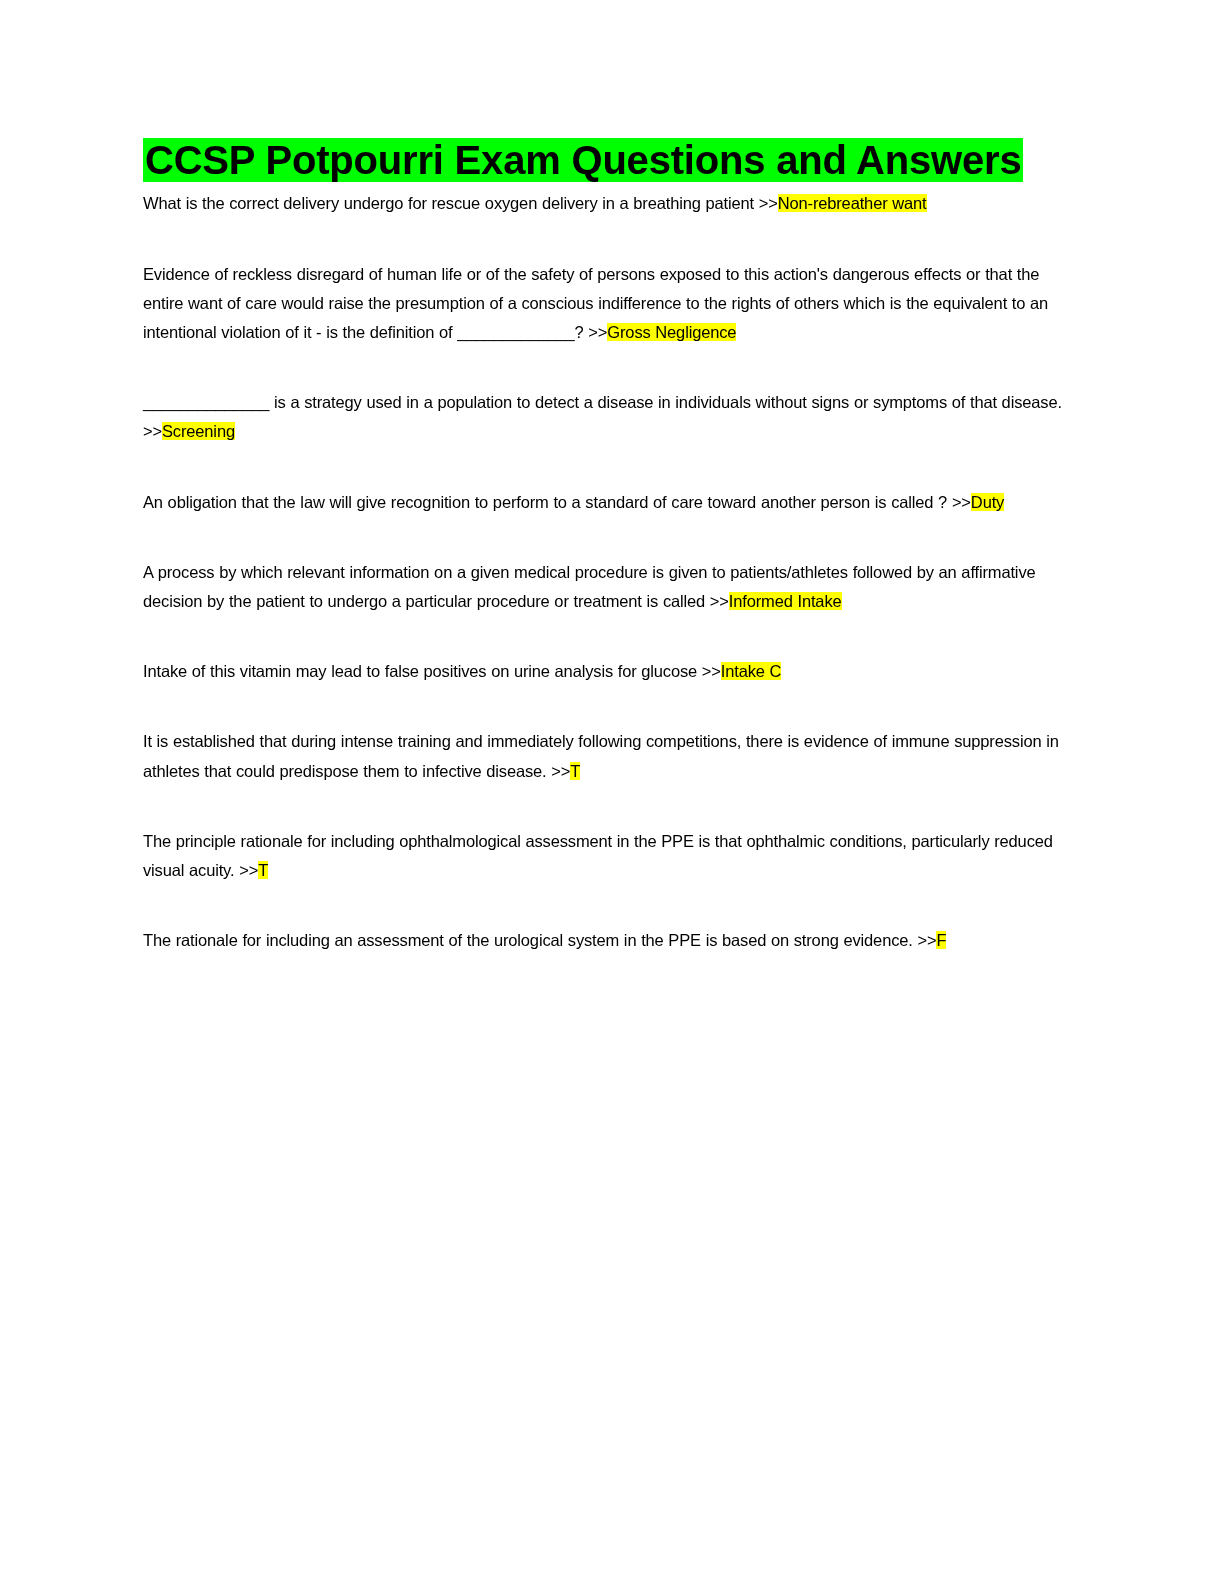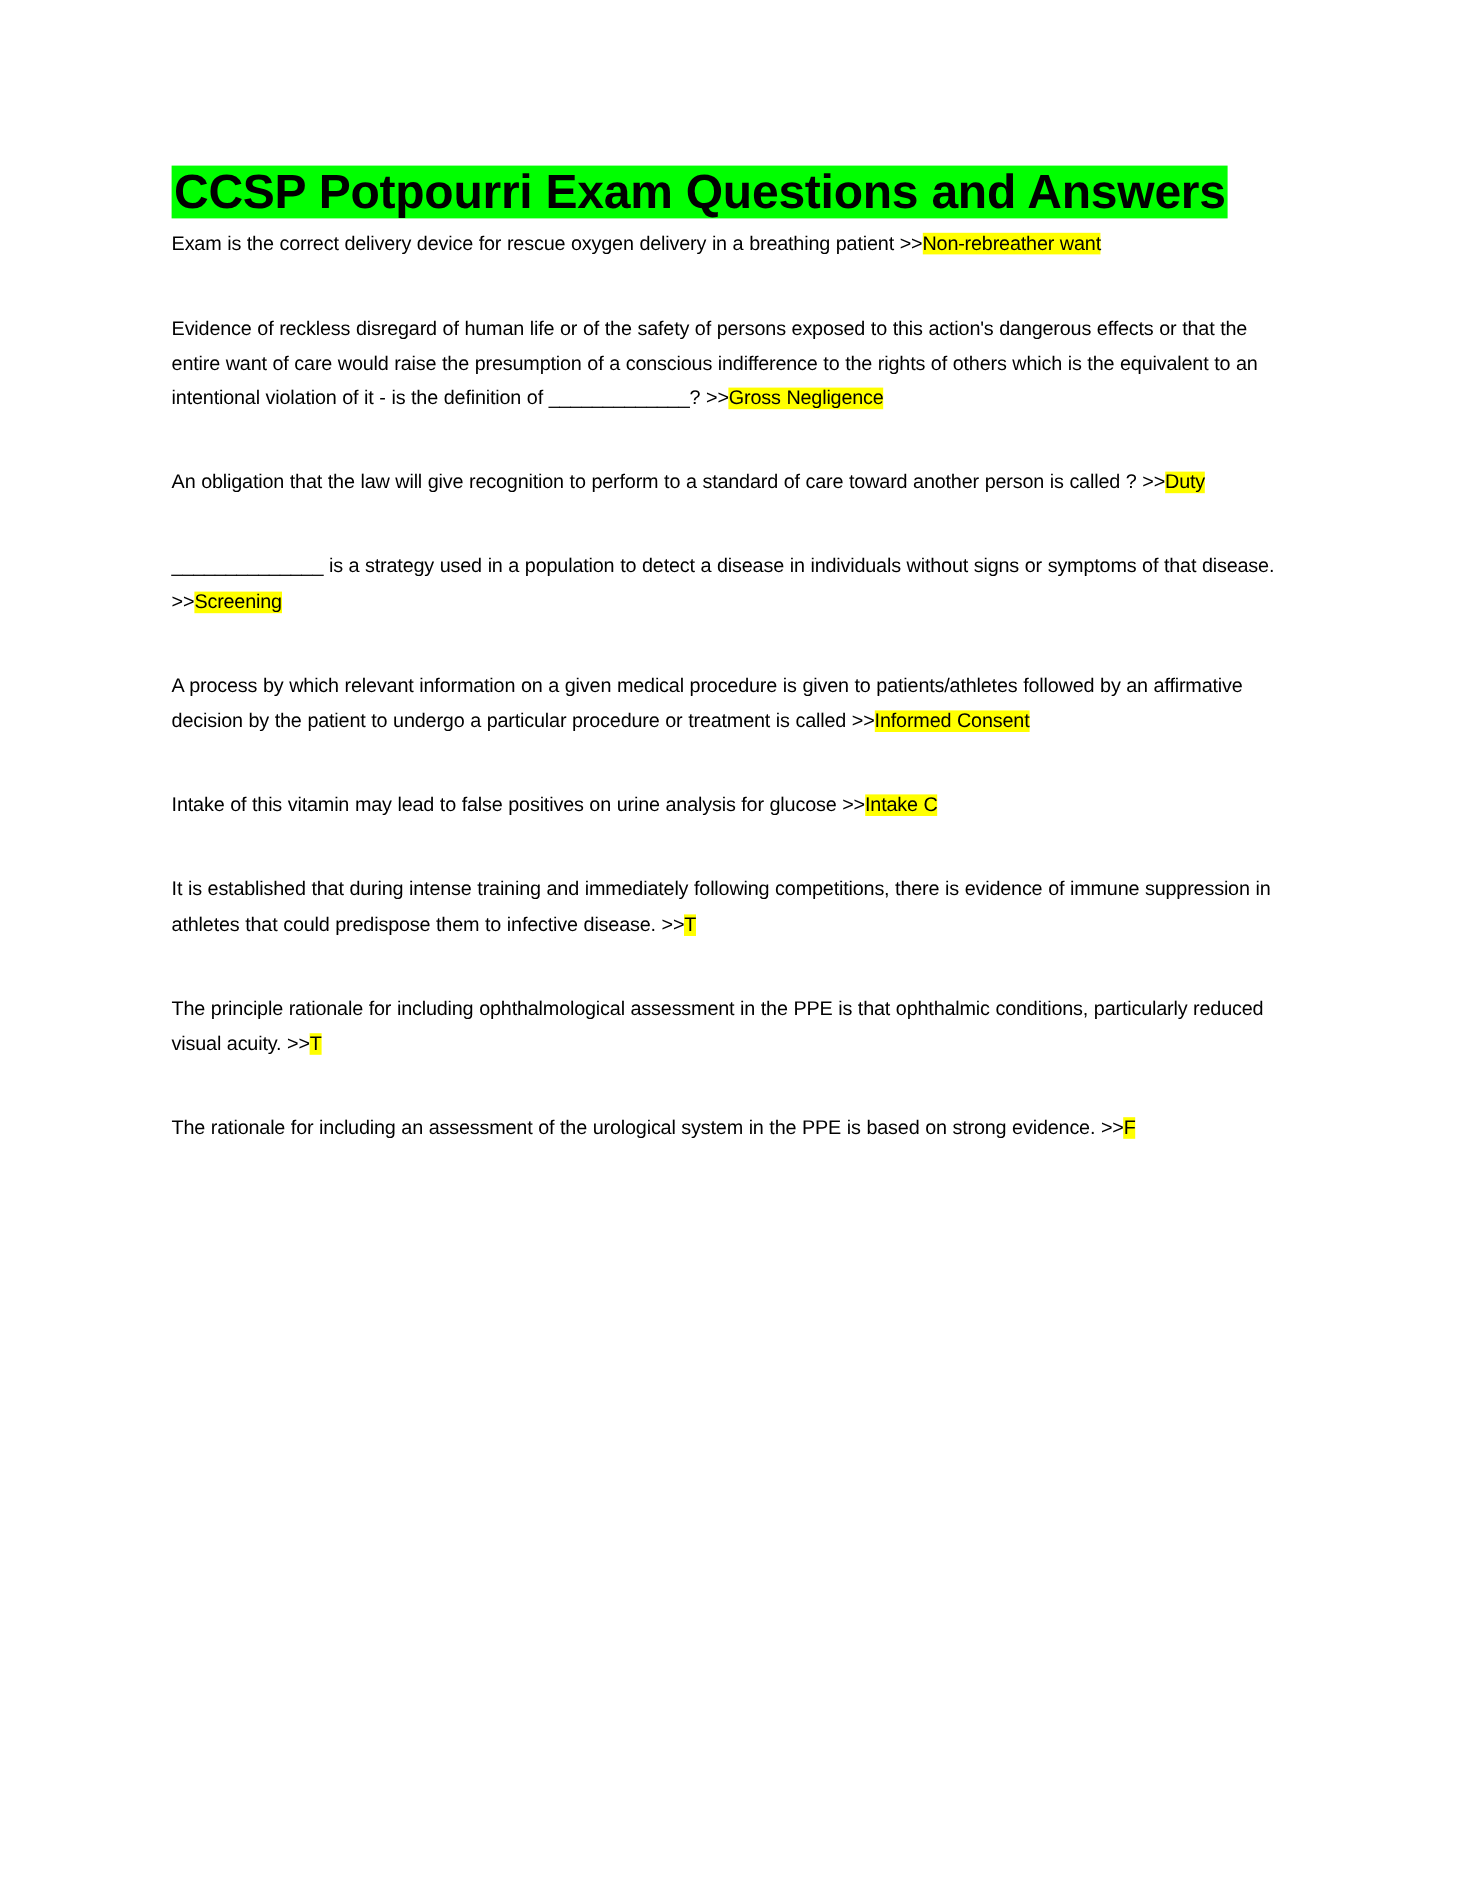"Exam is the correct delivery" span { text: Exam is the correct delivery device -> What is the correct delivery undergo }
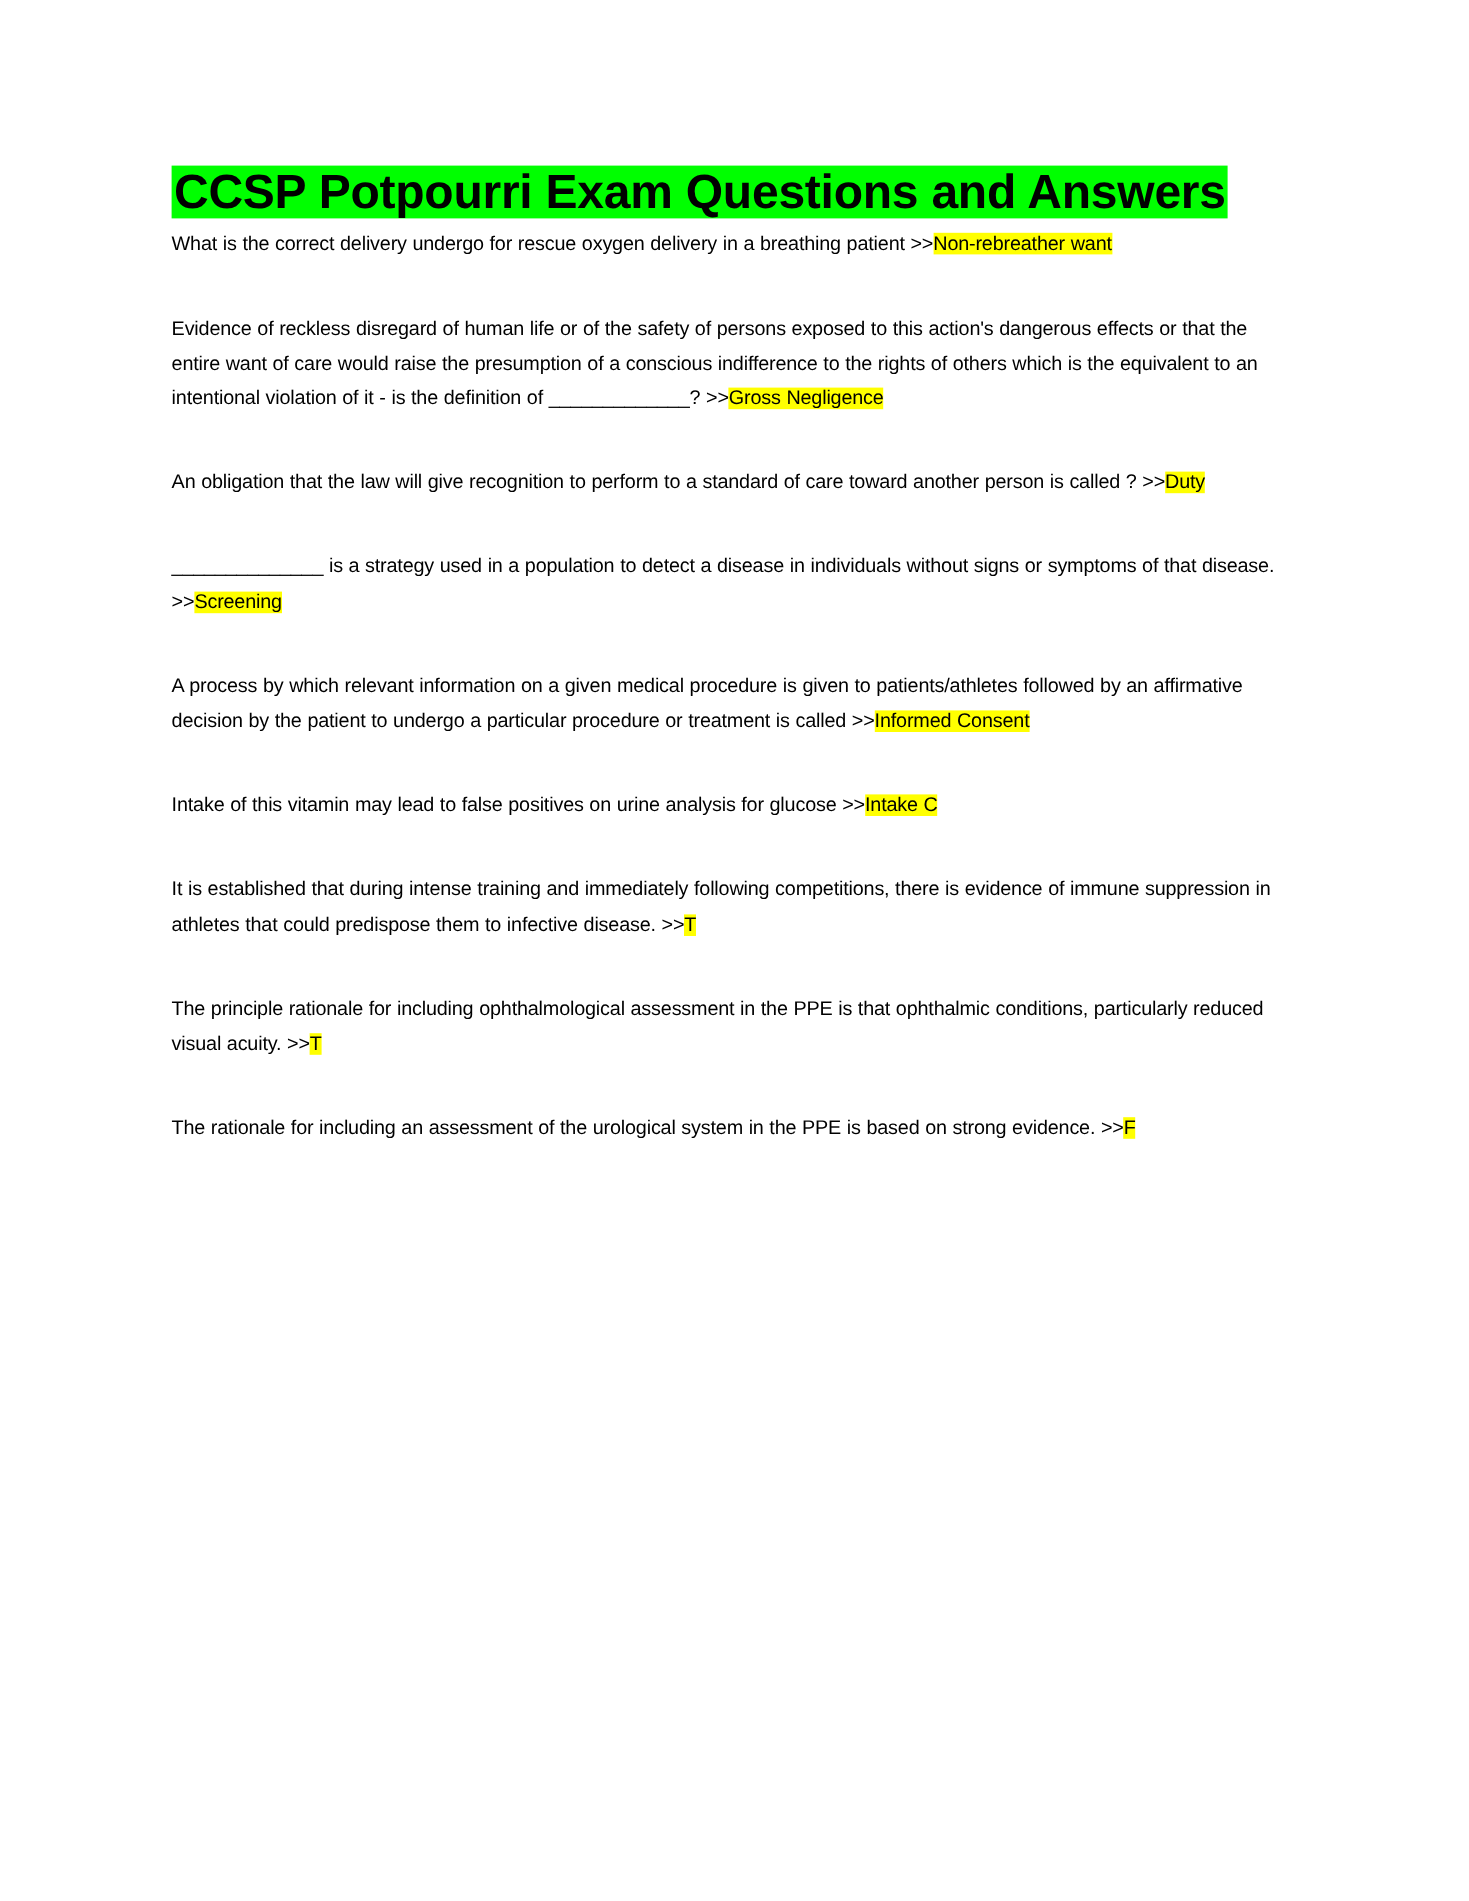"An obligation that the law" p.qa { order: before "______________ is a strategy used" -> after "______________ is a strategy used" }
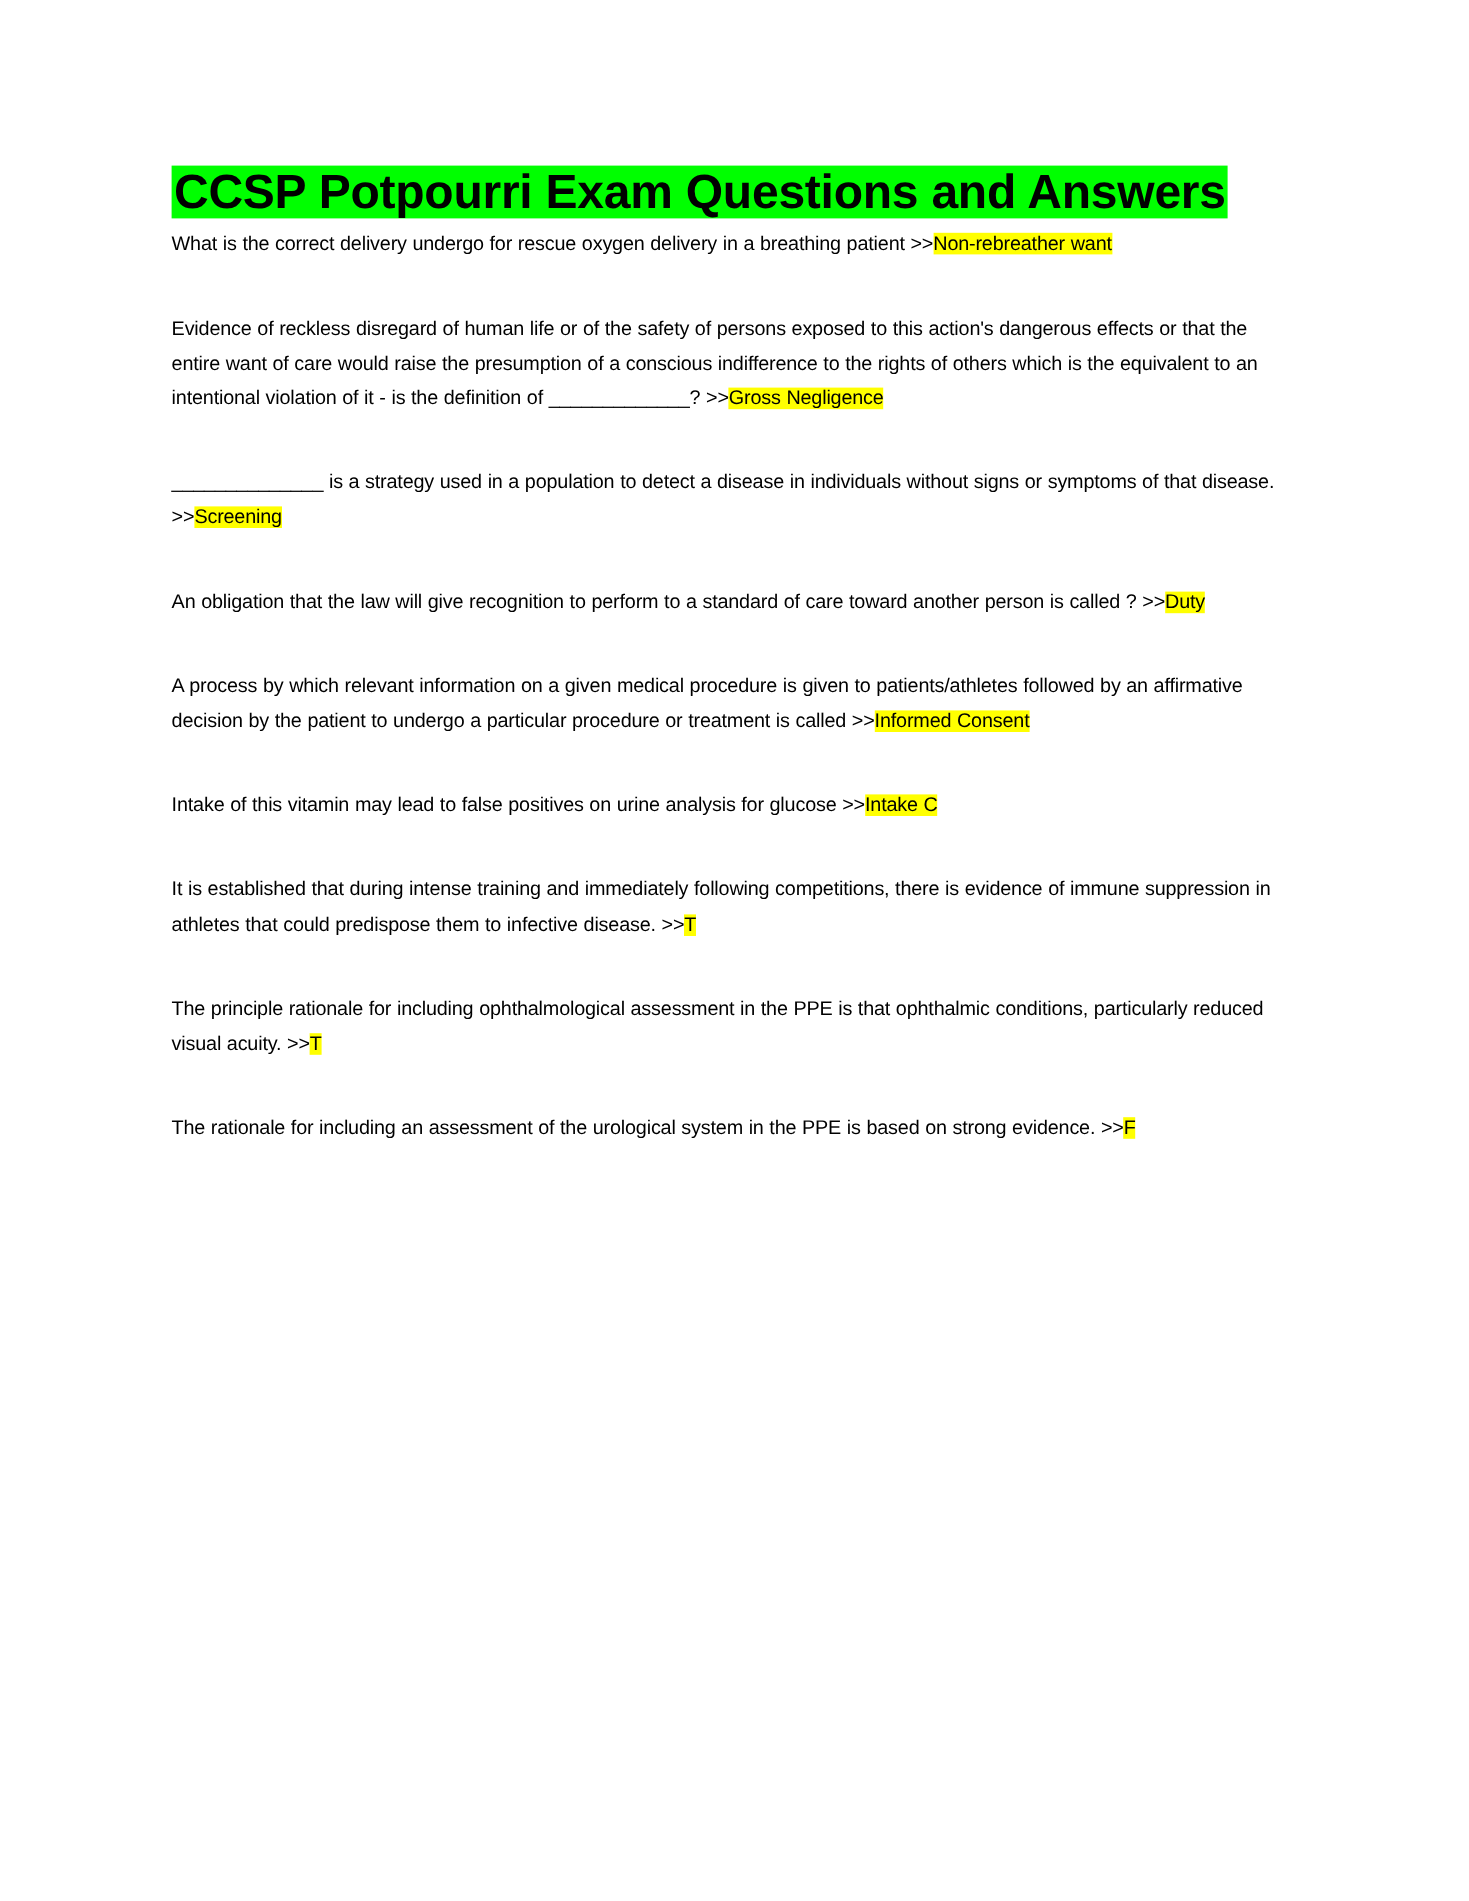"Informed Consent" span.hl-yellow { text: Consent -> Intake }
